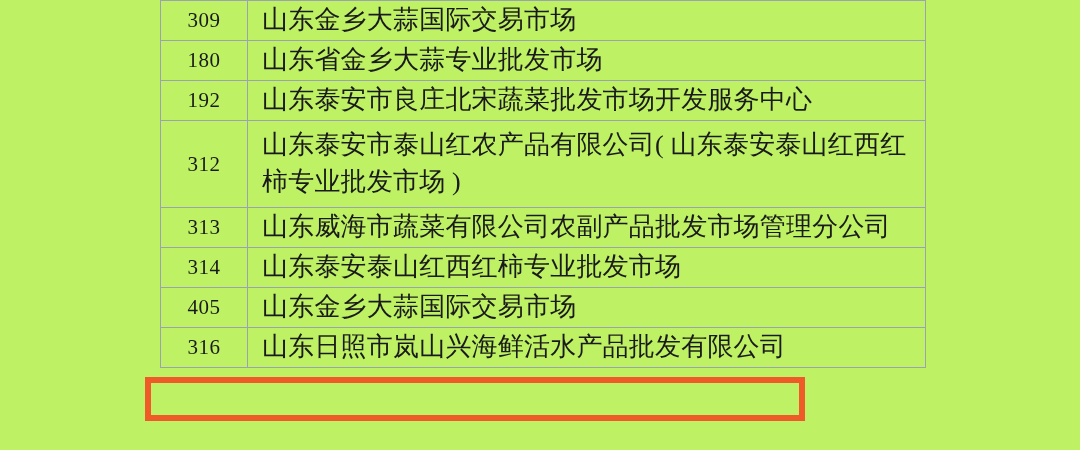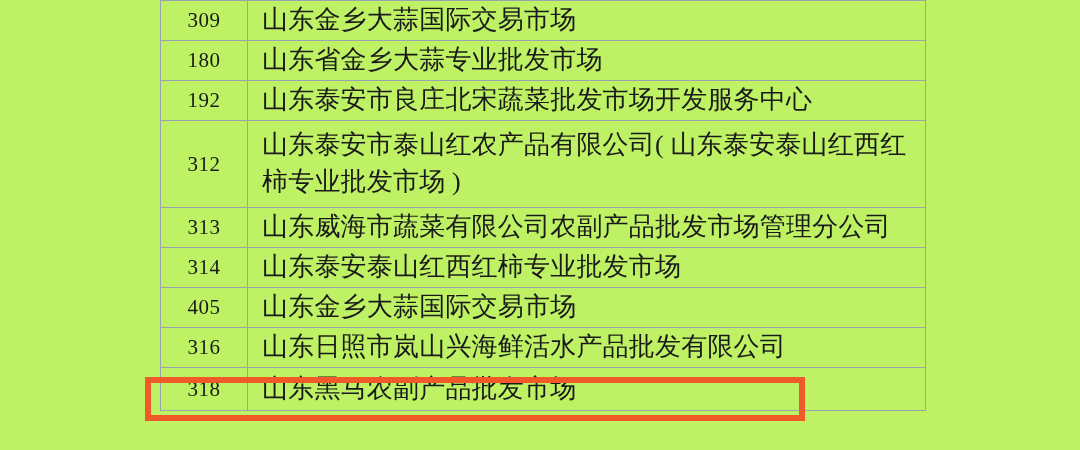"318" tr.row-normal { html: <tr> <td>318</td> <td>山东黑马农副产品批发市场</td> </tr> -> none }
